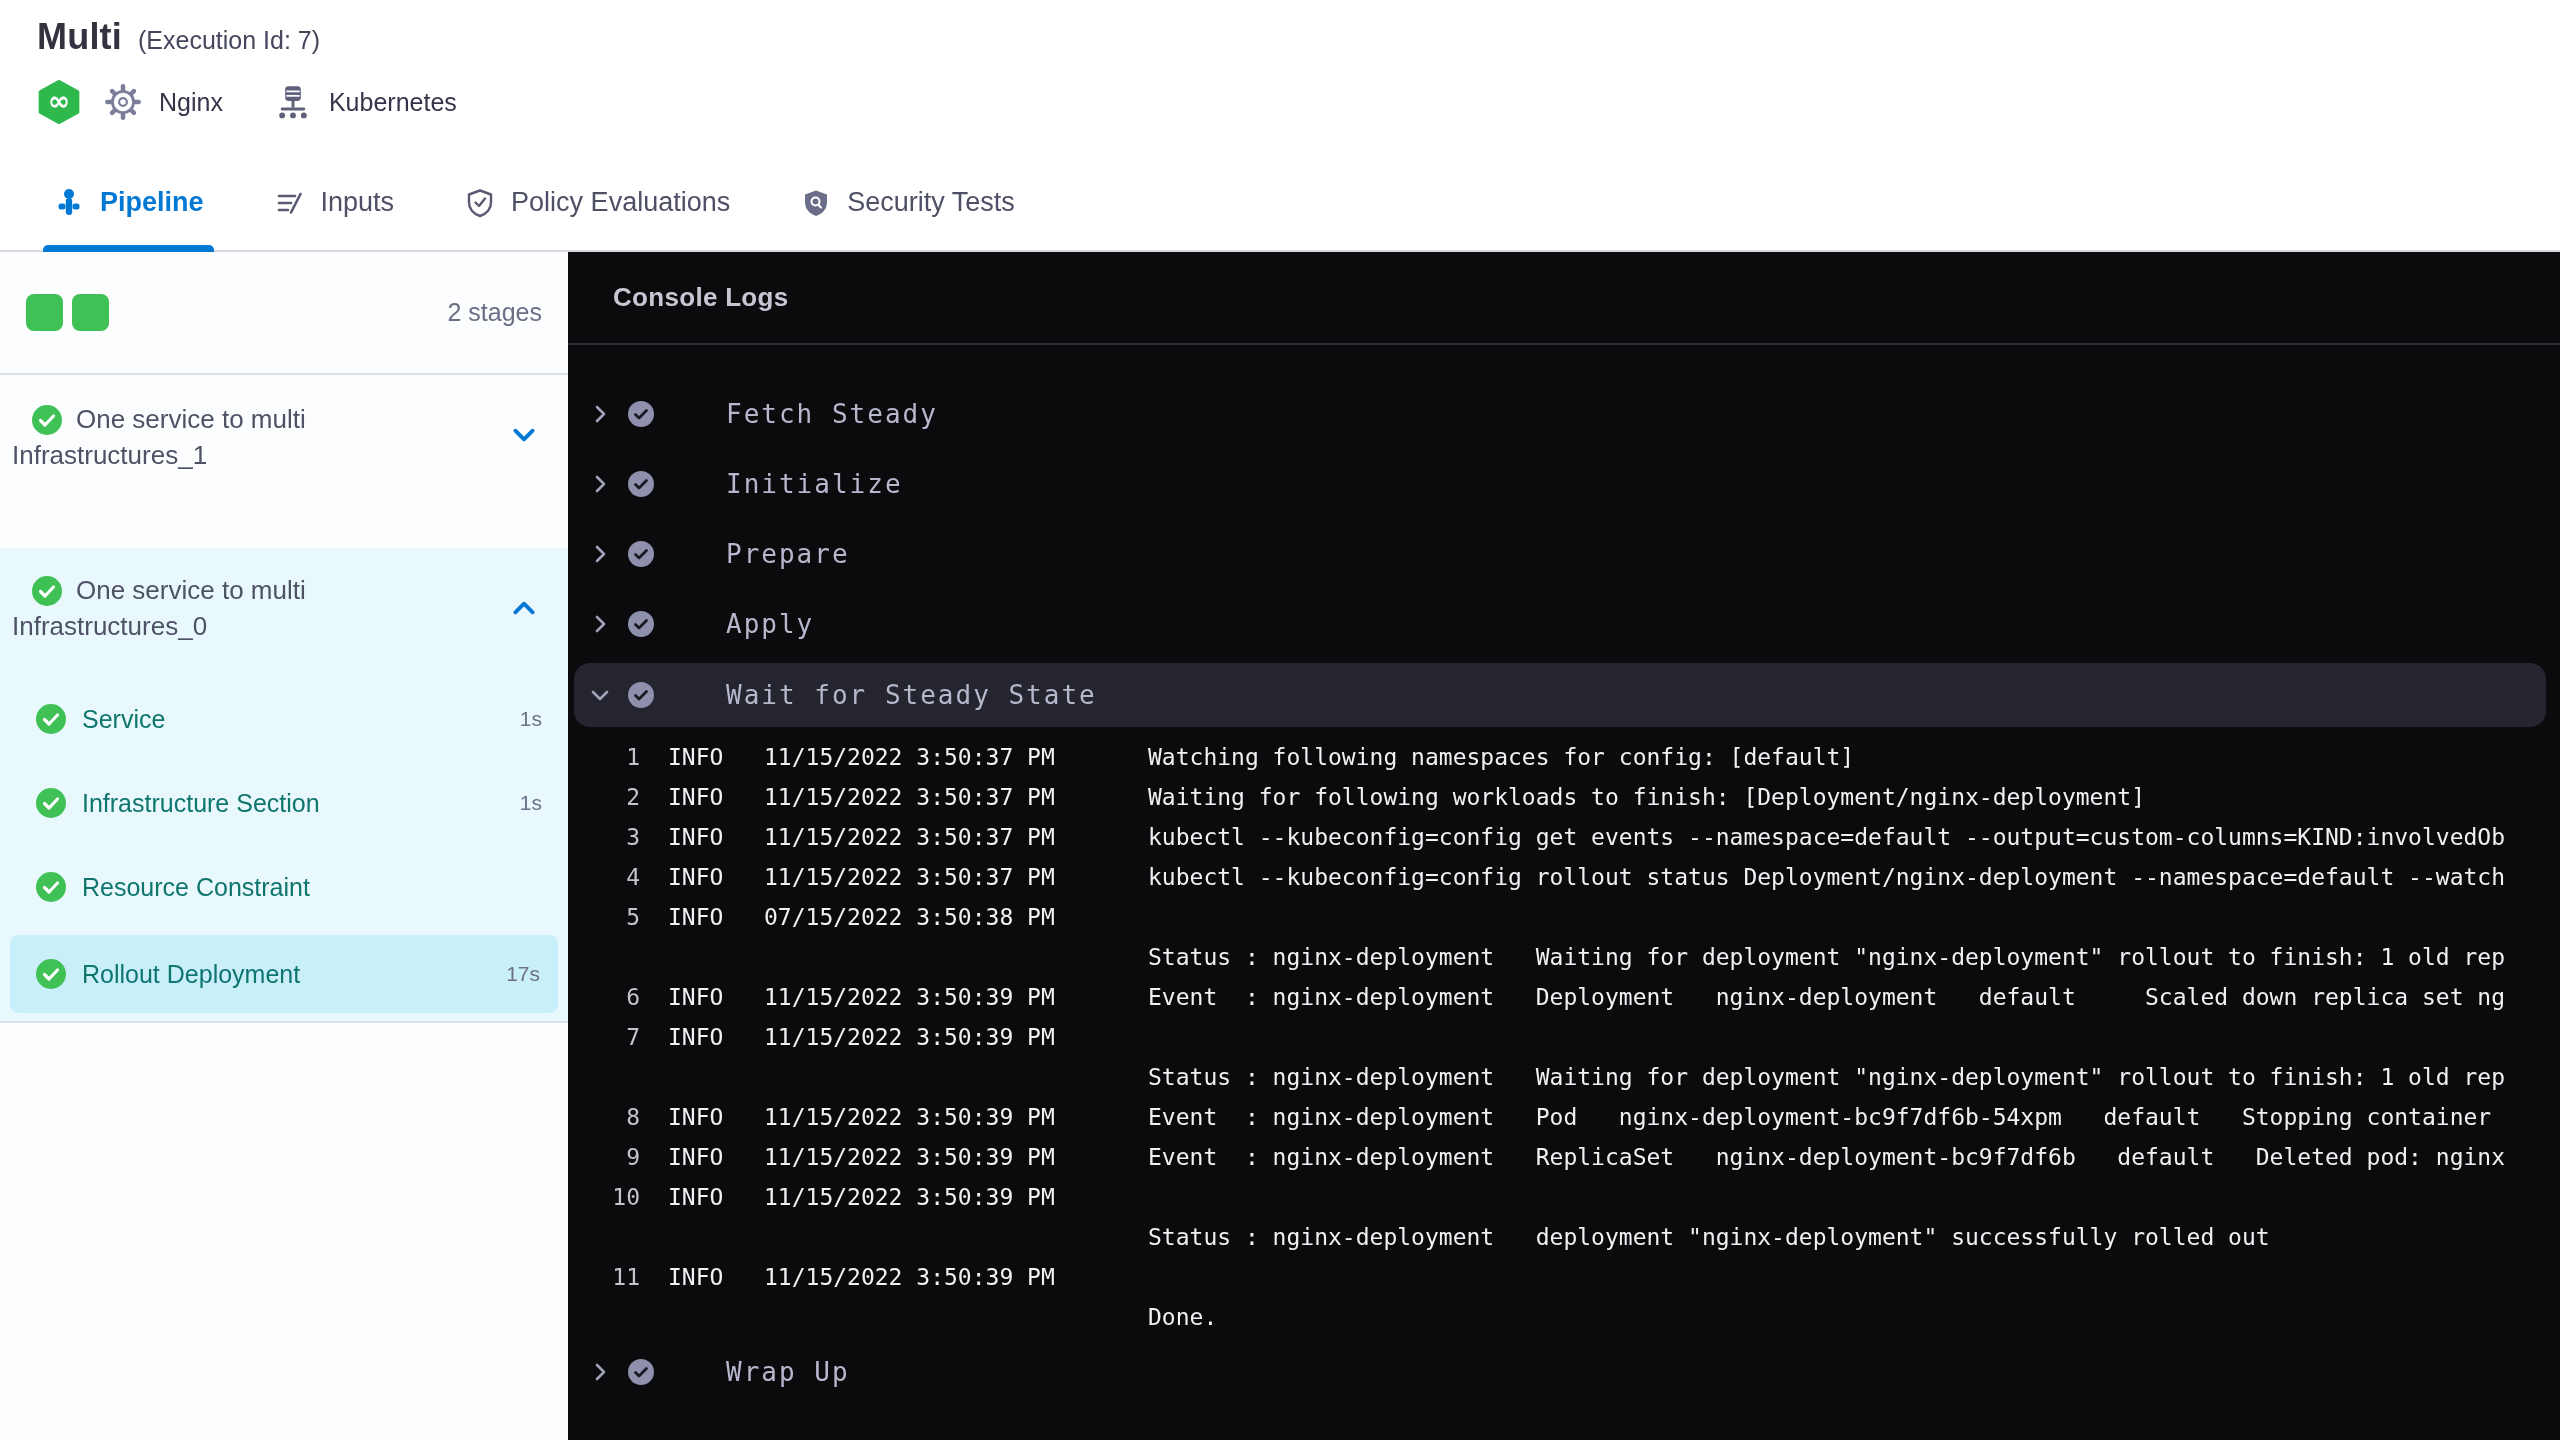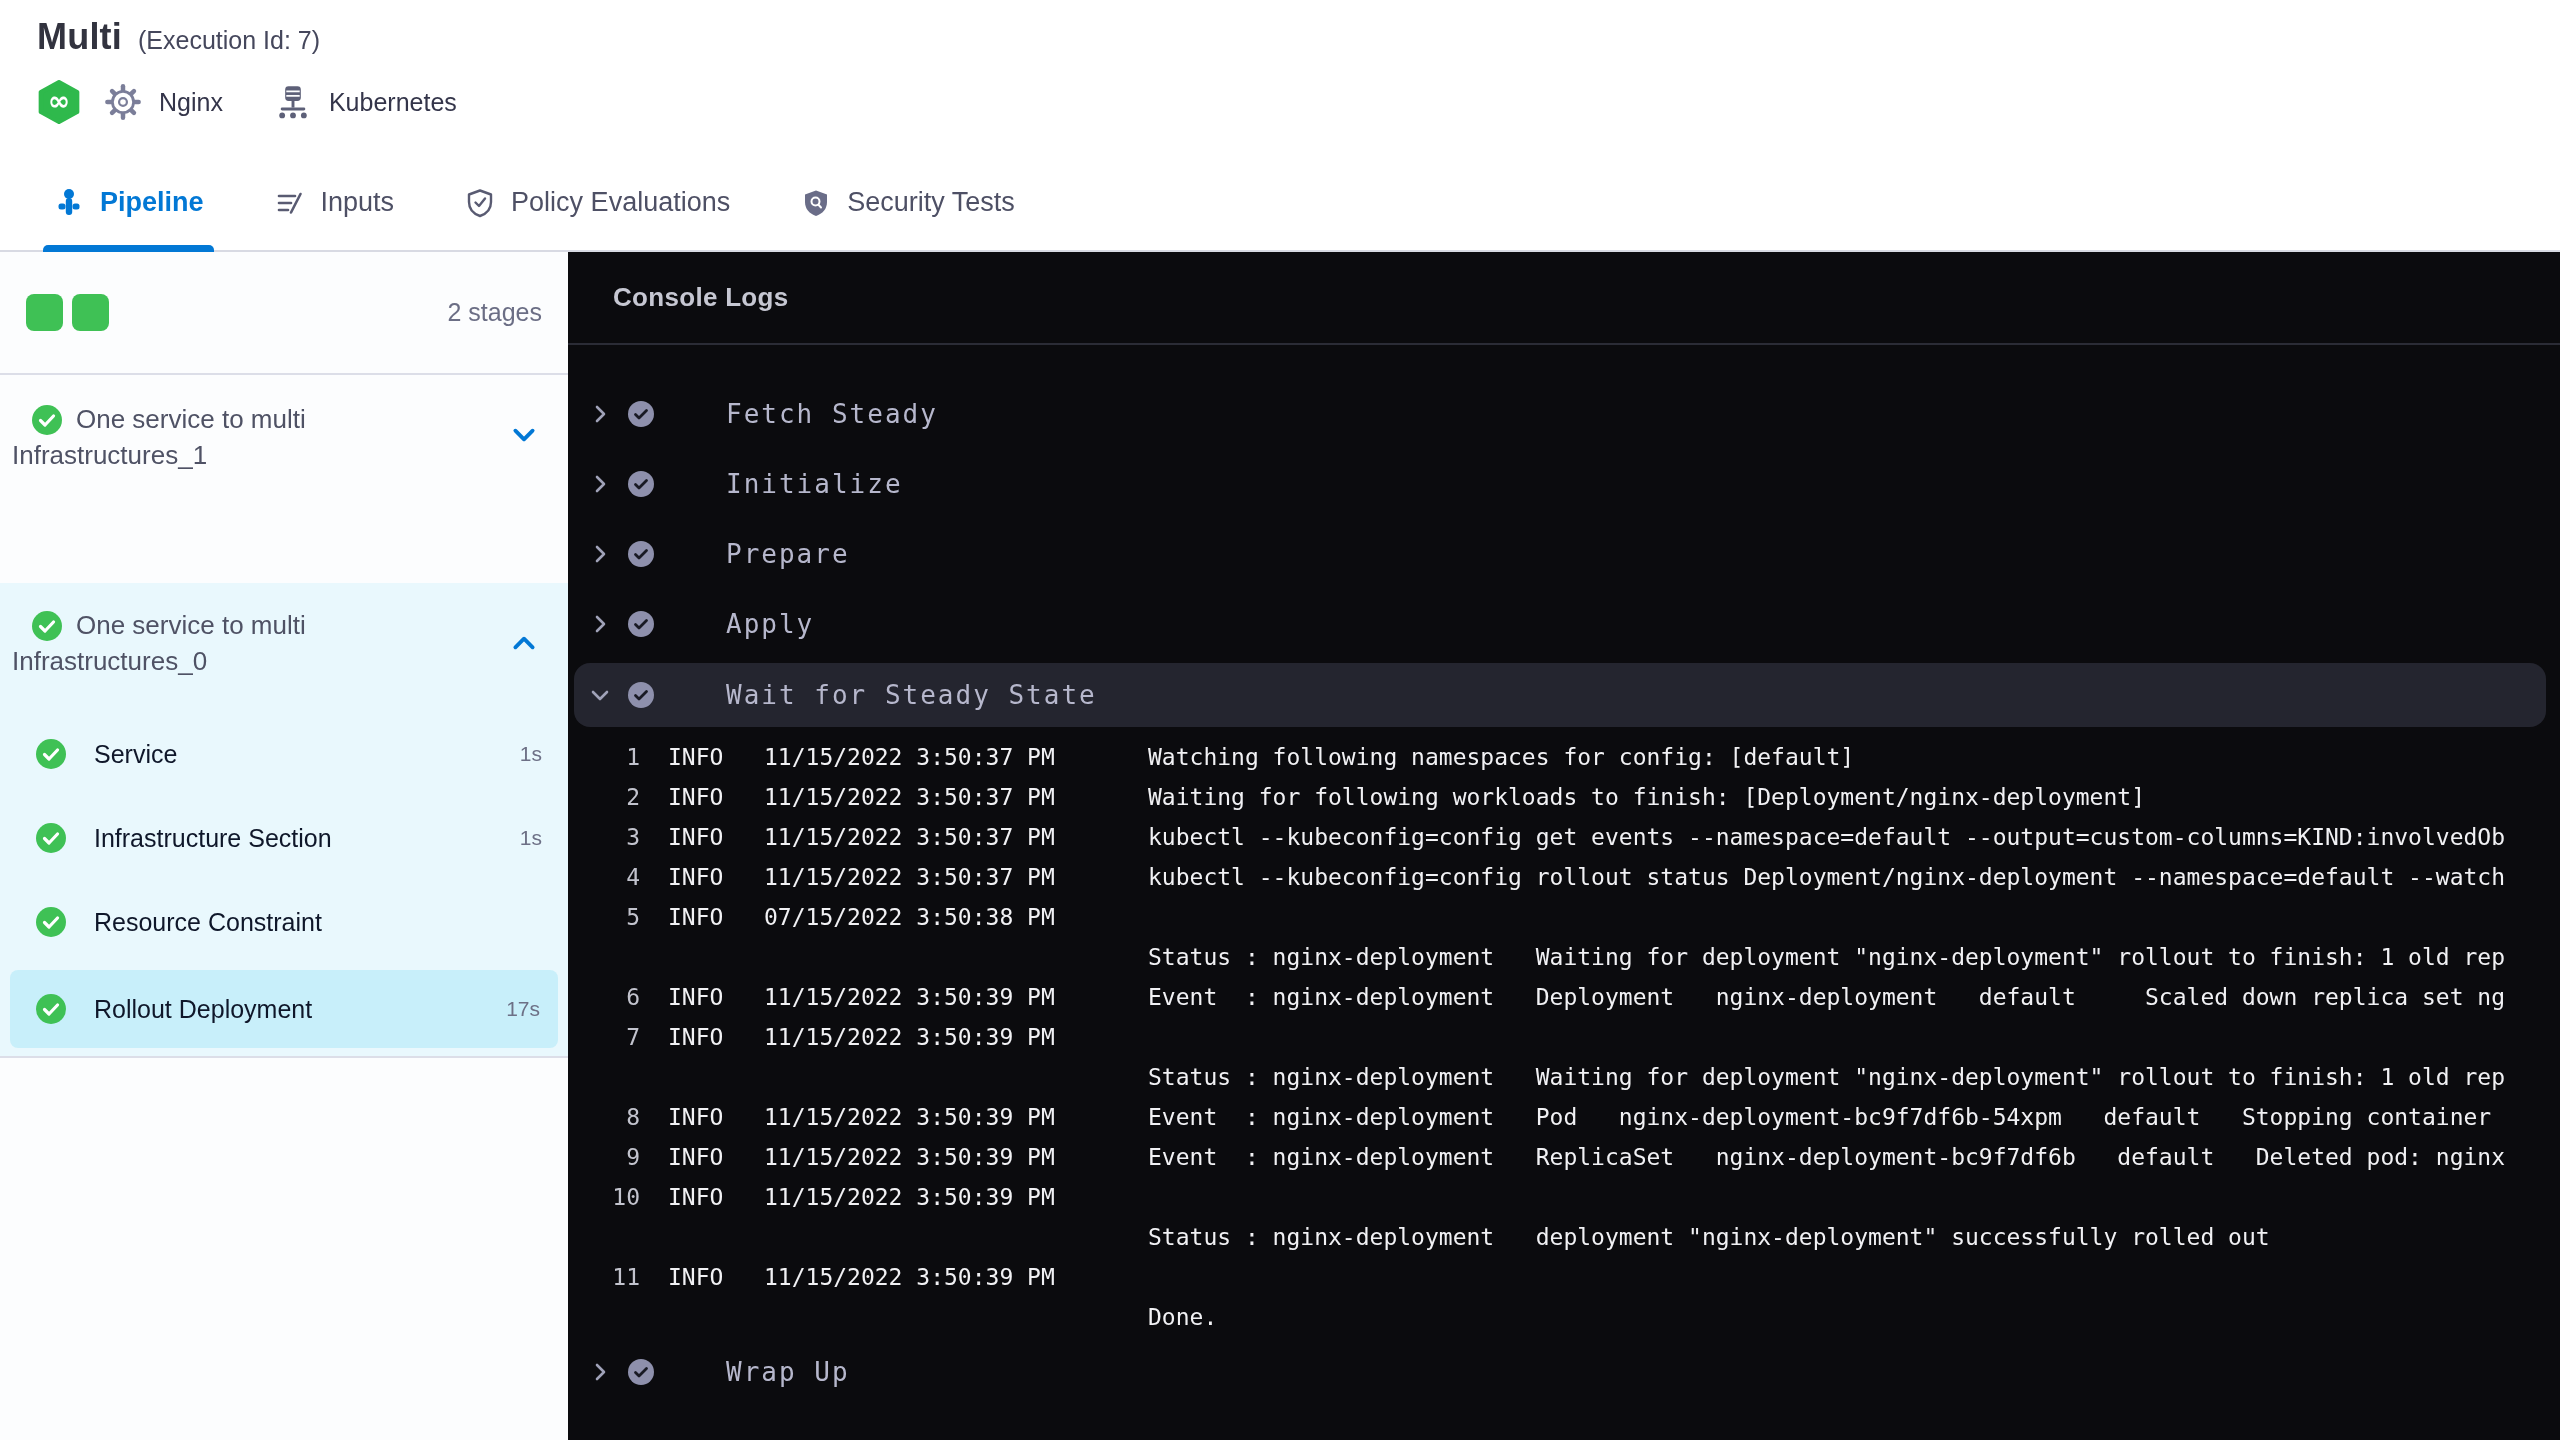"One service to multi Infrastructures_1" .stage-card { height: 208px -> 173px }
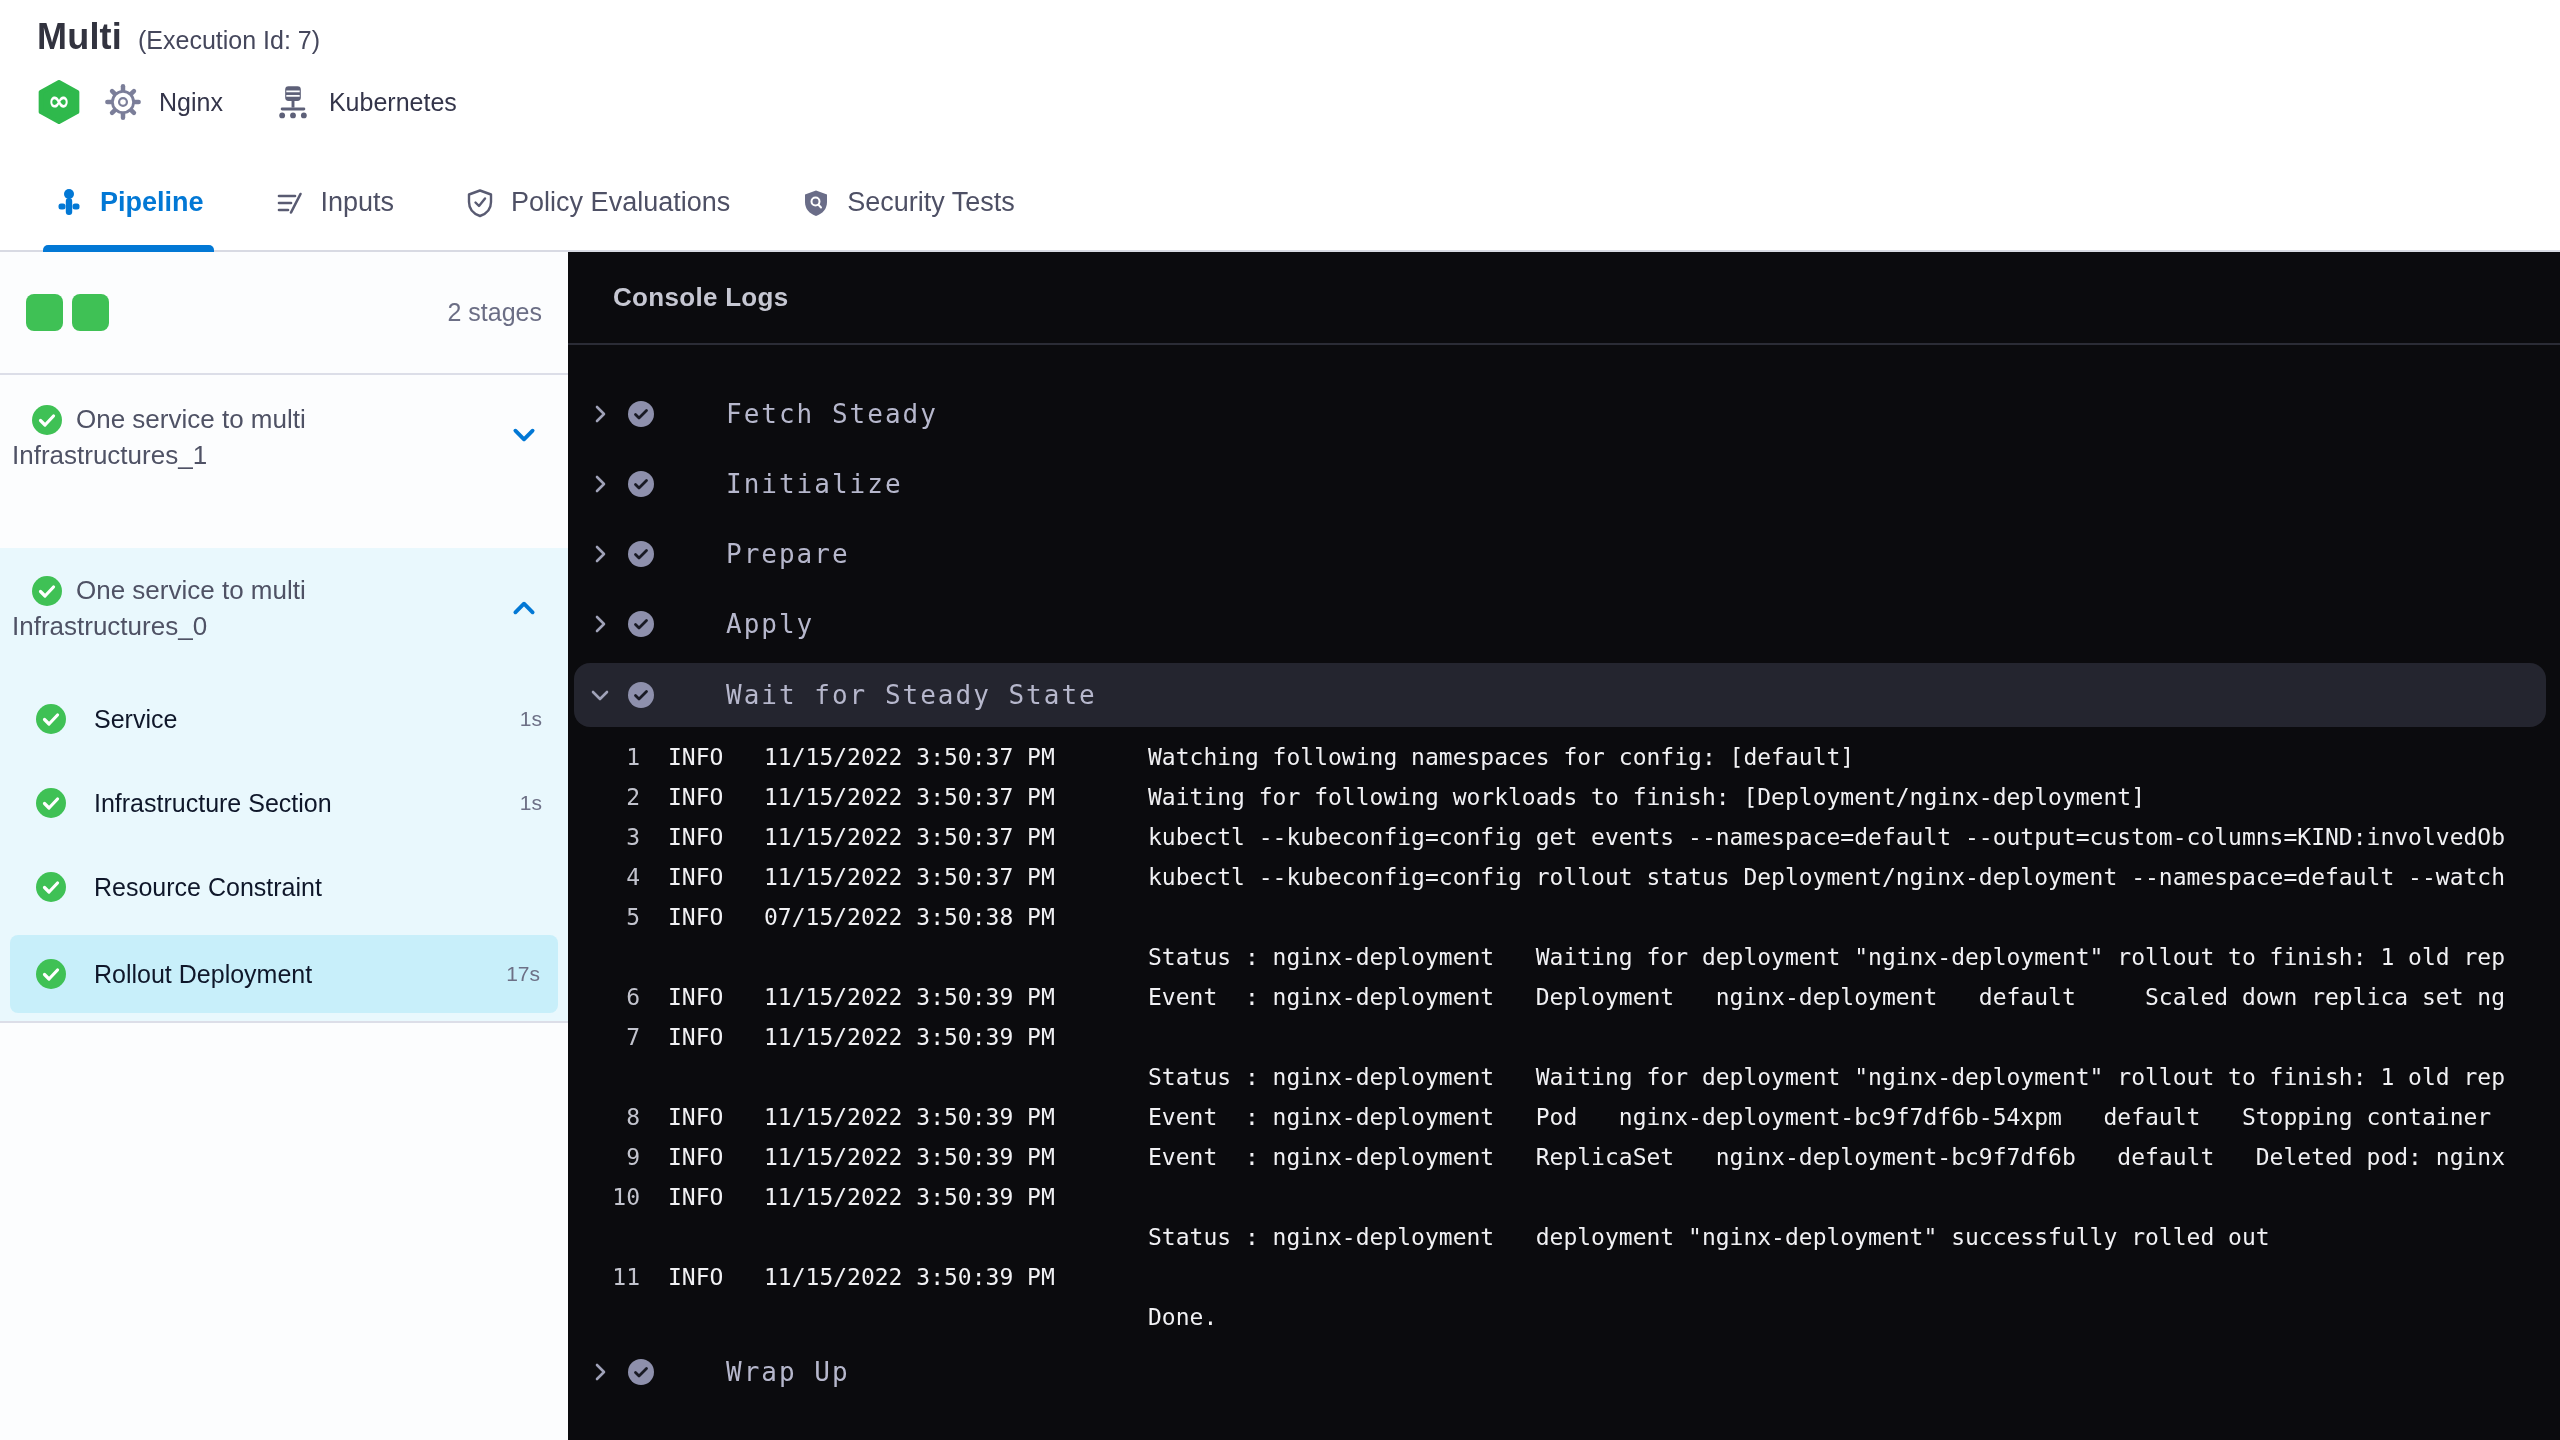"Service" .step-label { color: #0f172a -> #0f766e; margin-left: 28px -> 16px }
